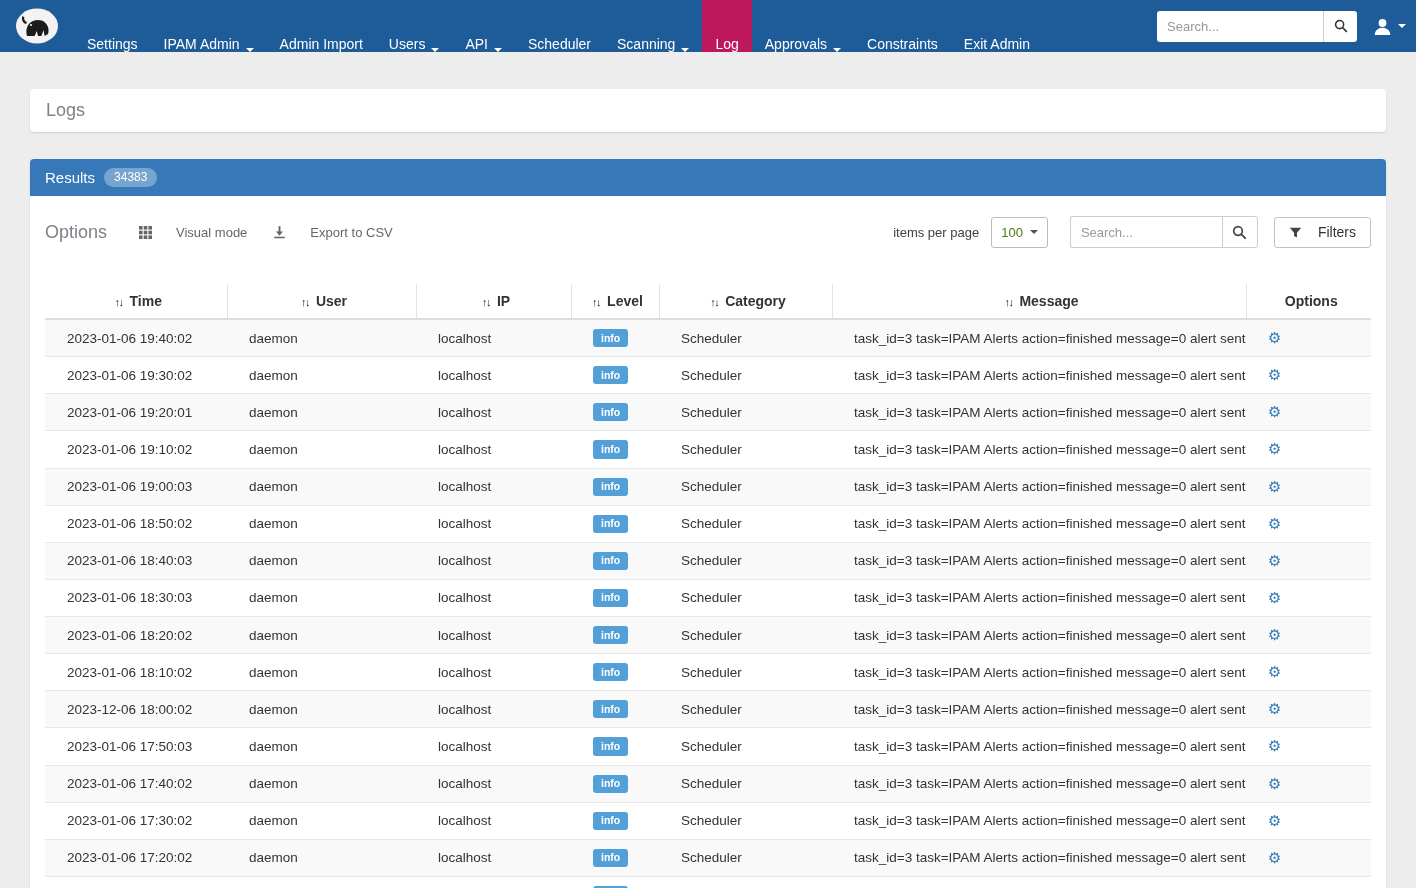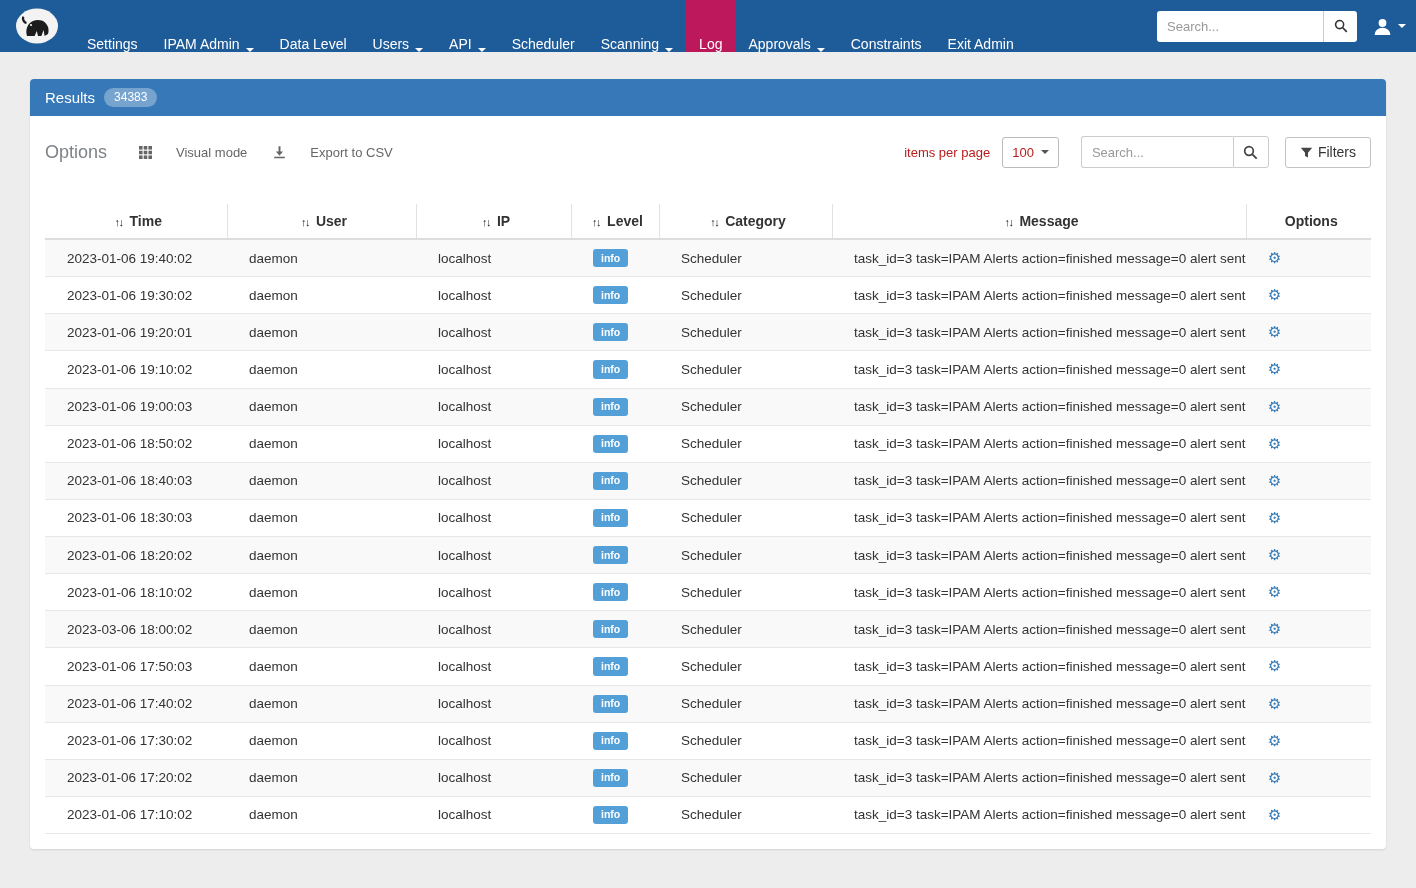"Data Level" span { text: Data Level -> Admin Import }
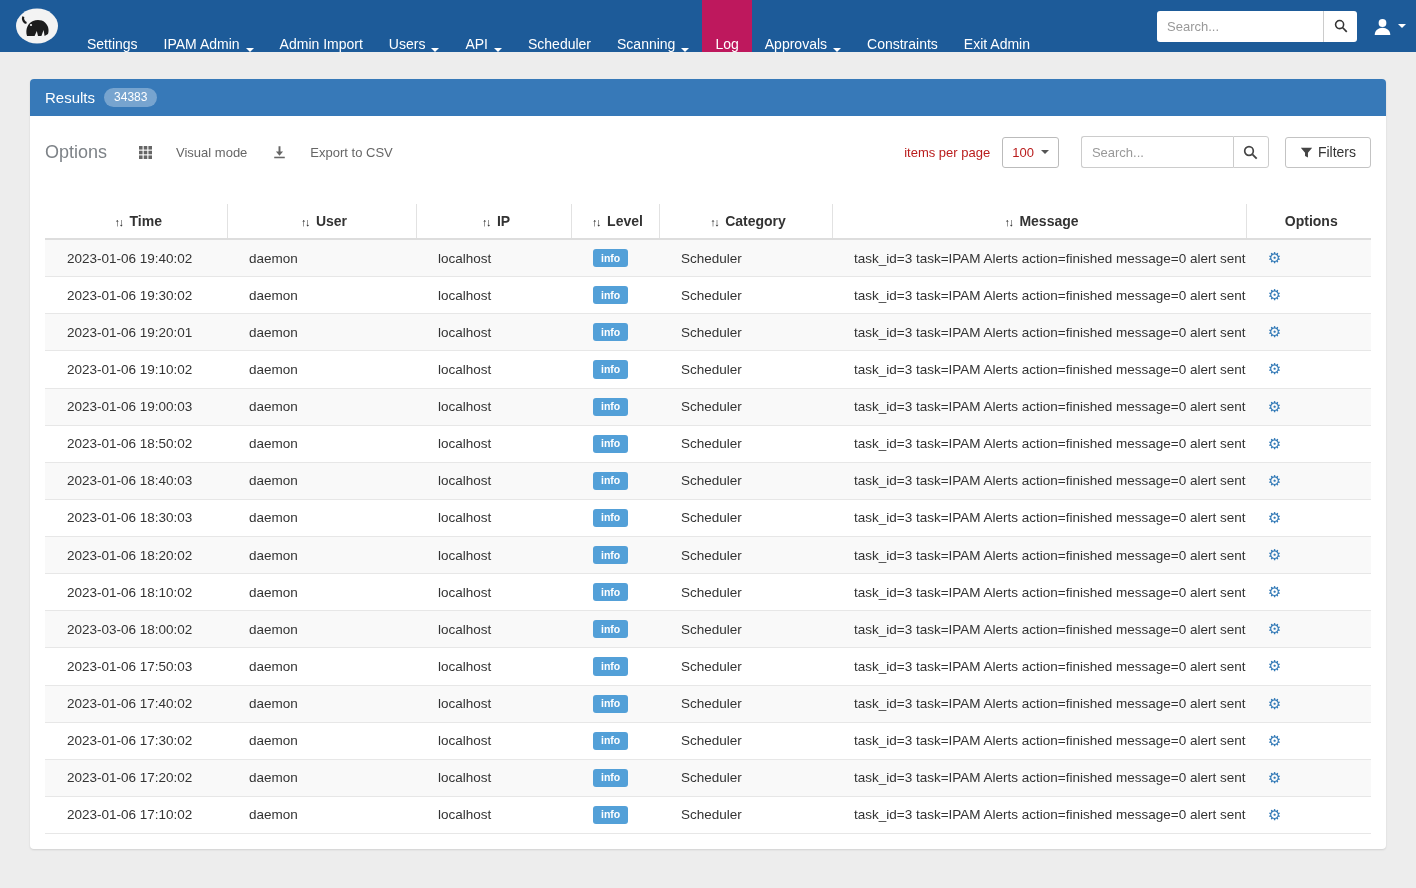"Logs" div.panel { html: none -> <div> <h1>Logs</h1> </div> }
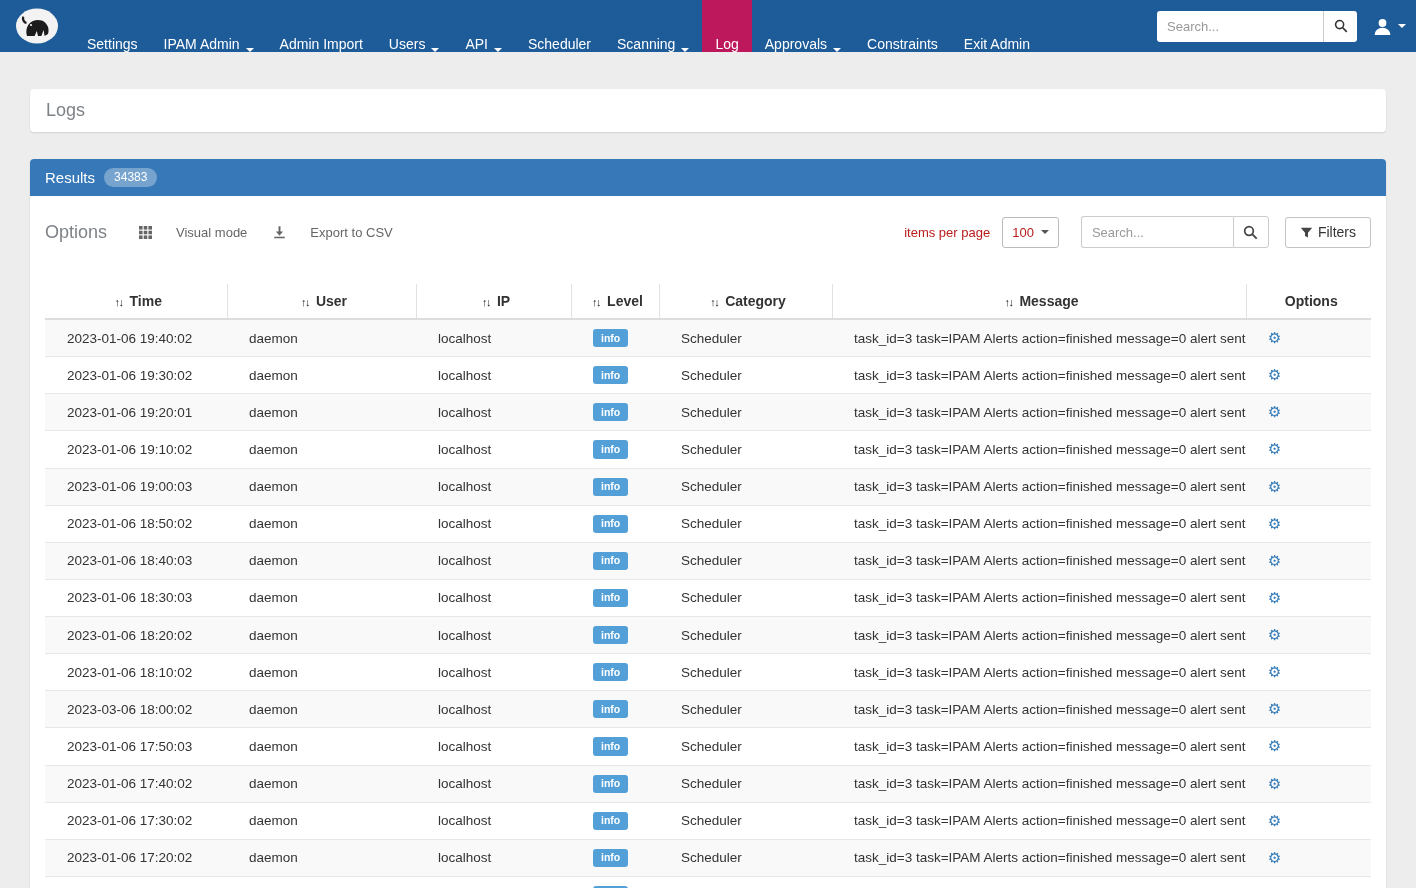"items per page" .ipp-label { color: #b91c1c -> #404040 }
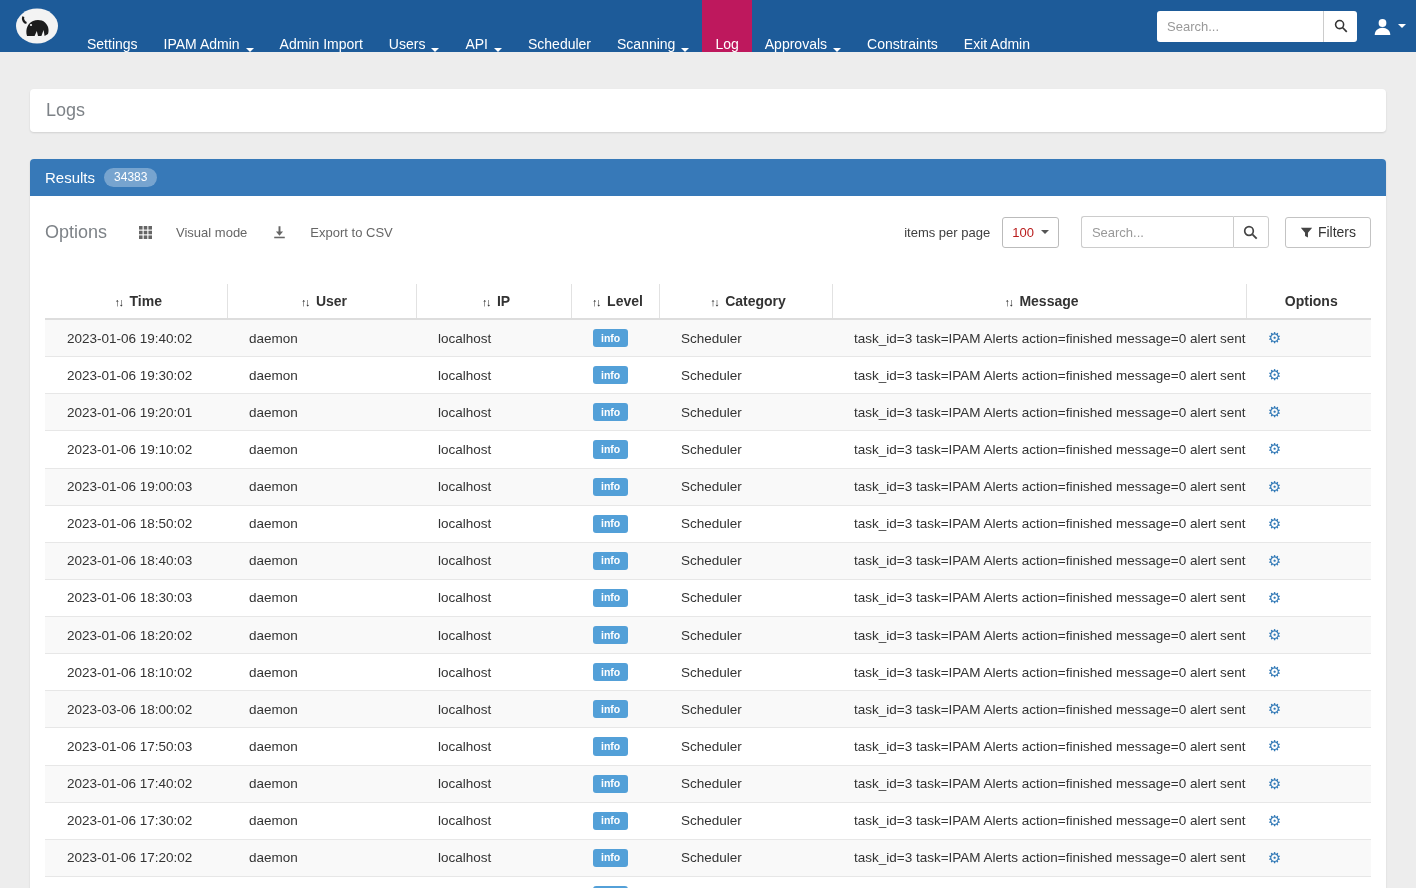"100" .ipp-select { color: #b91c1c -> #4d7c0f }
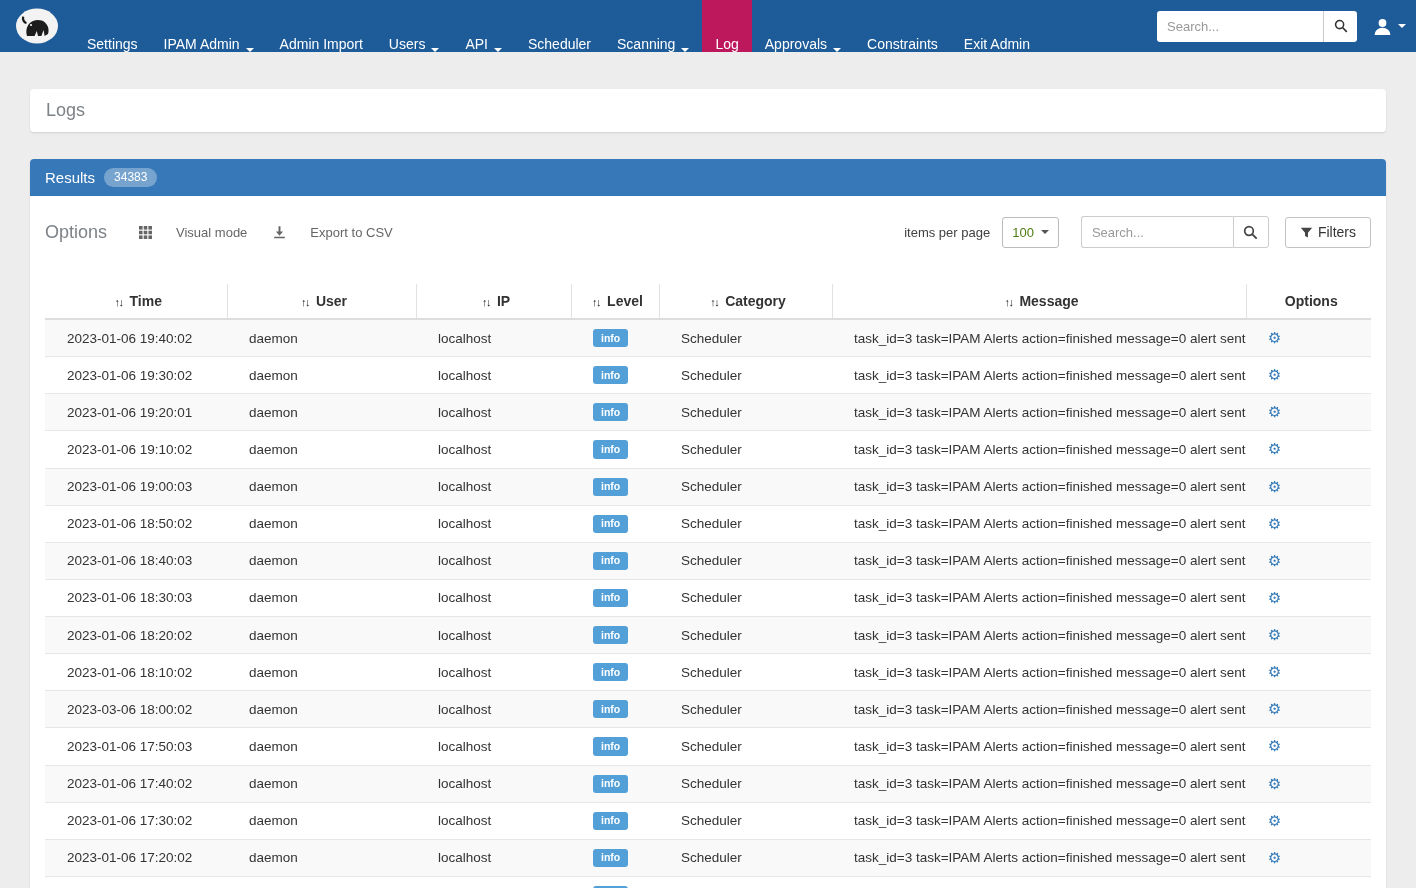"Filters" .filters-btn { gap: 5px -> 16px }
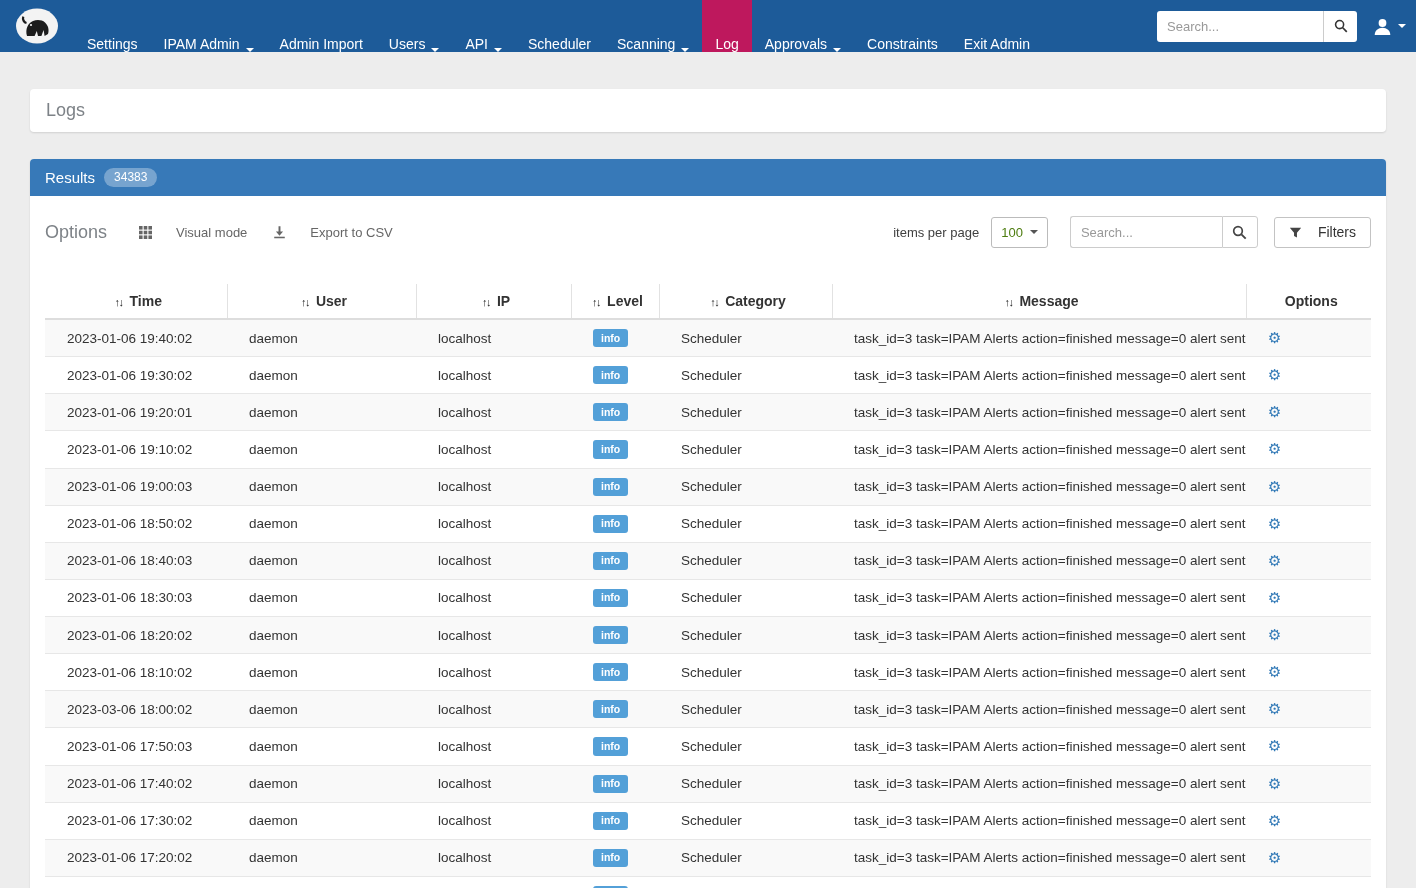"2023-03-06 18:00:02" td { text: 2023-03-06 -> 2023-12-06 }
